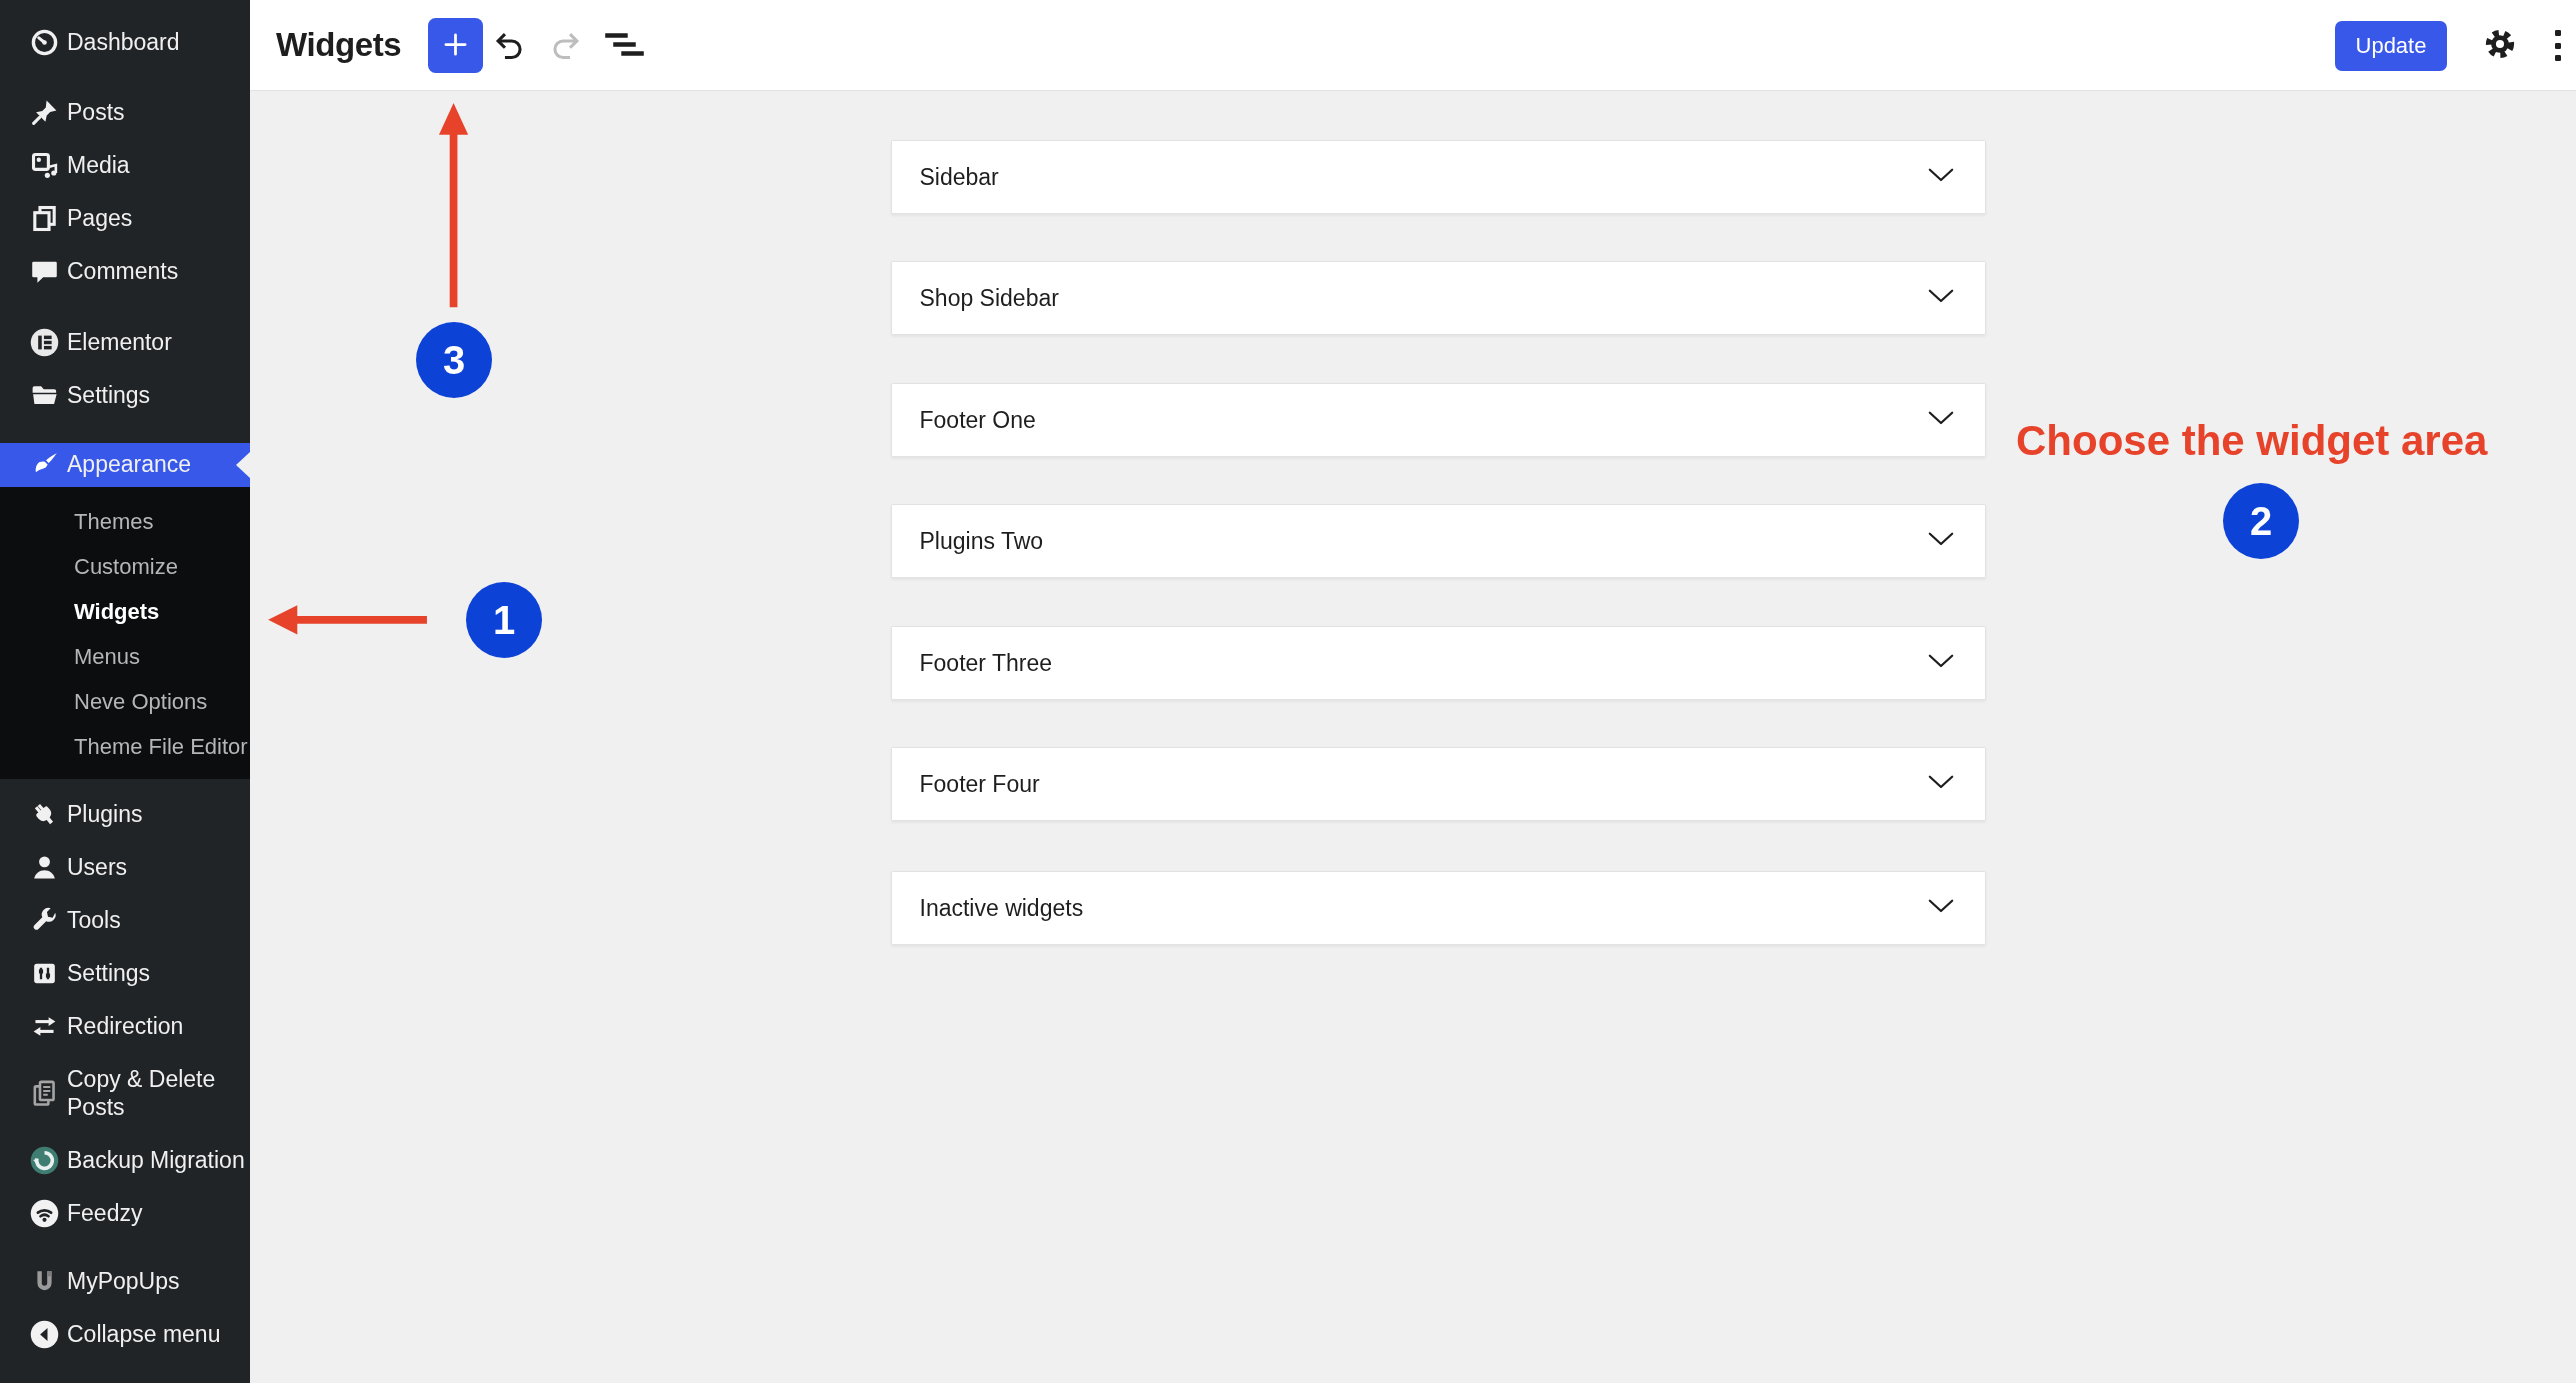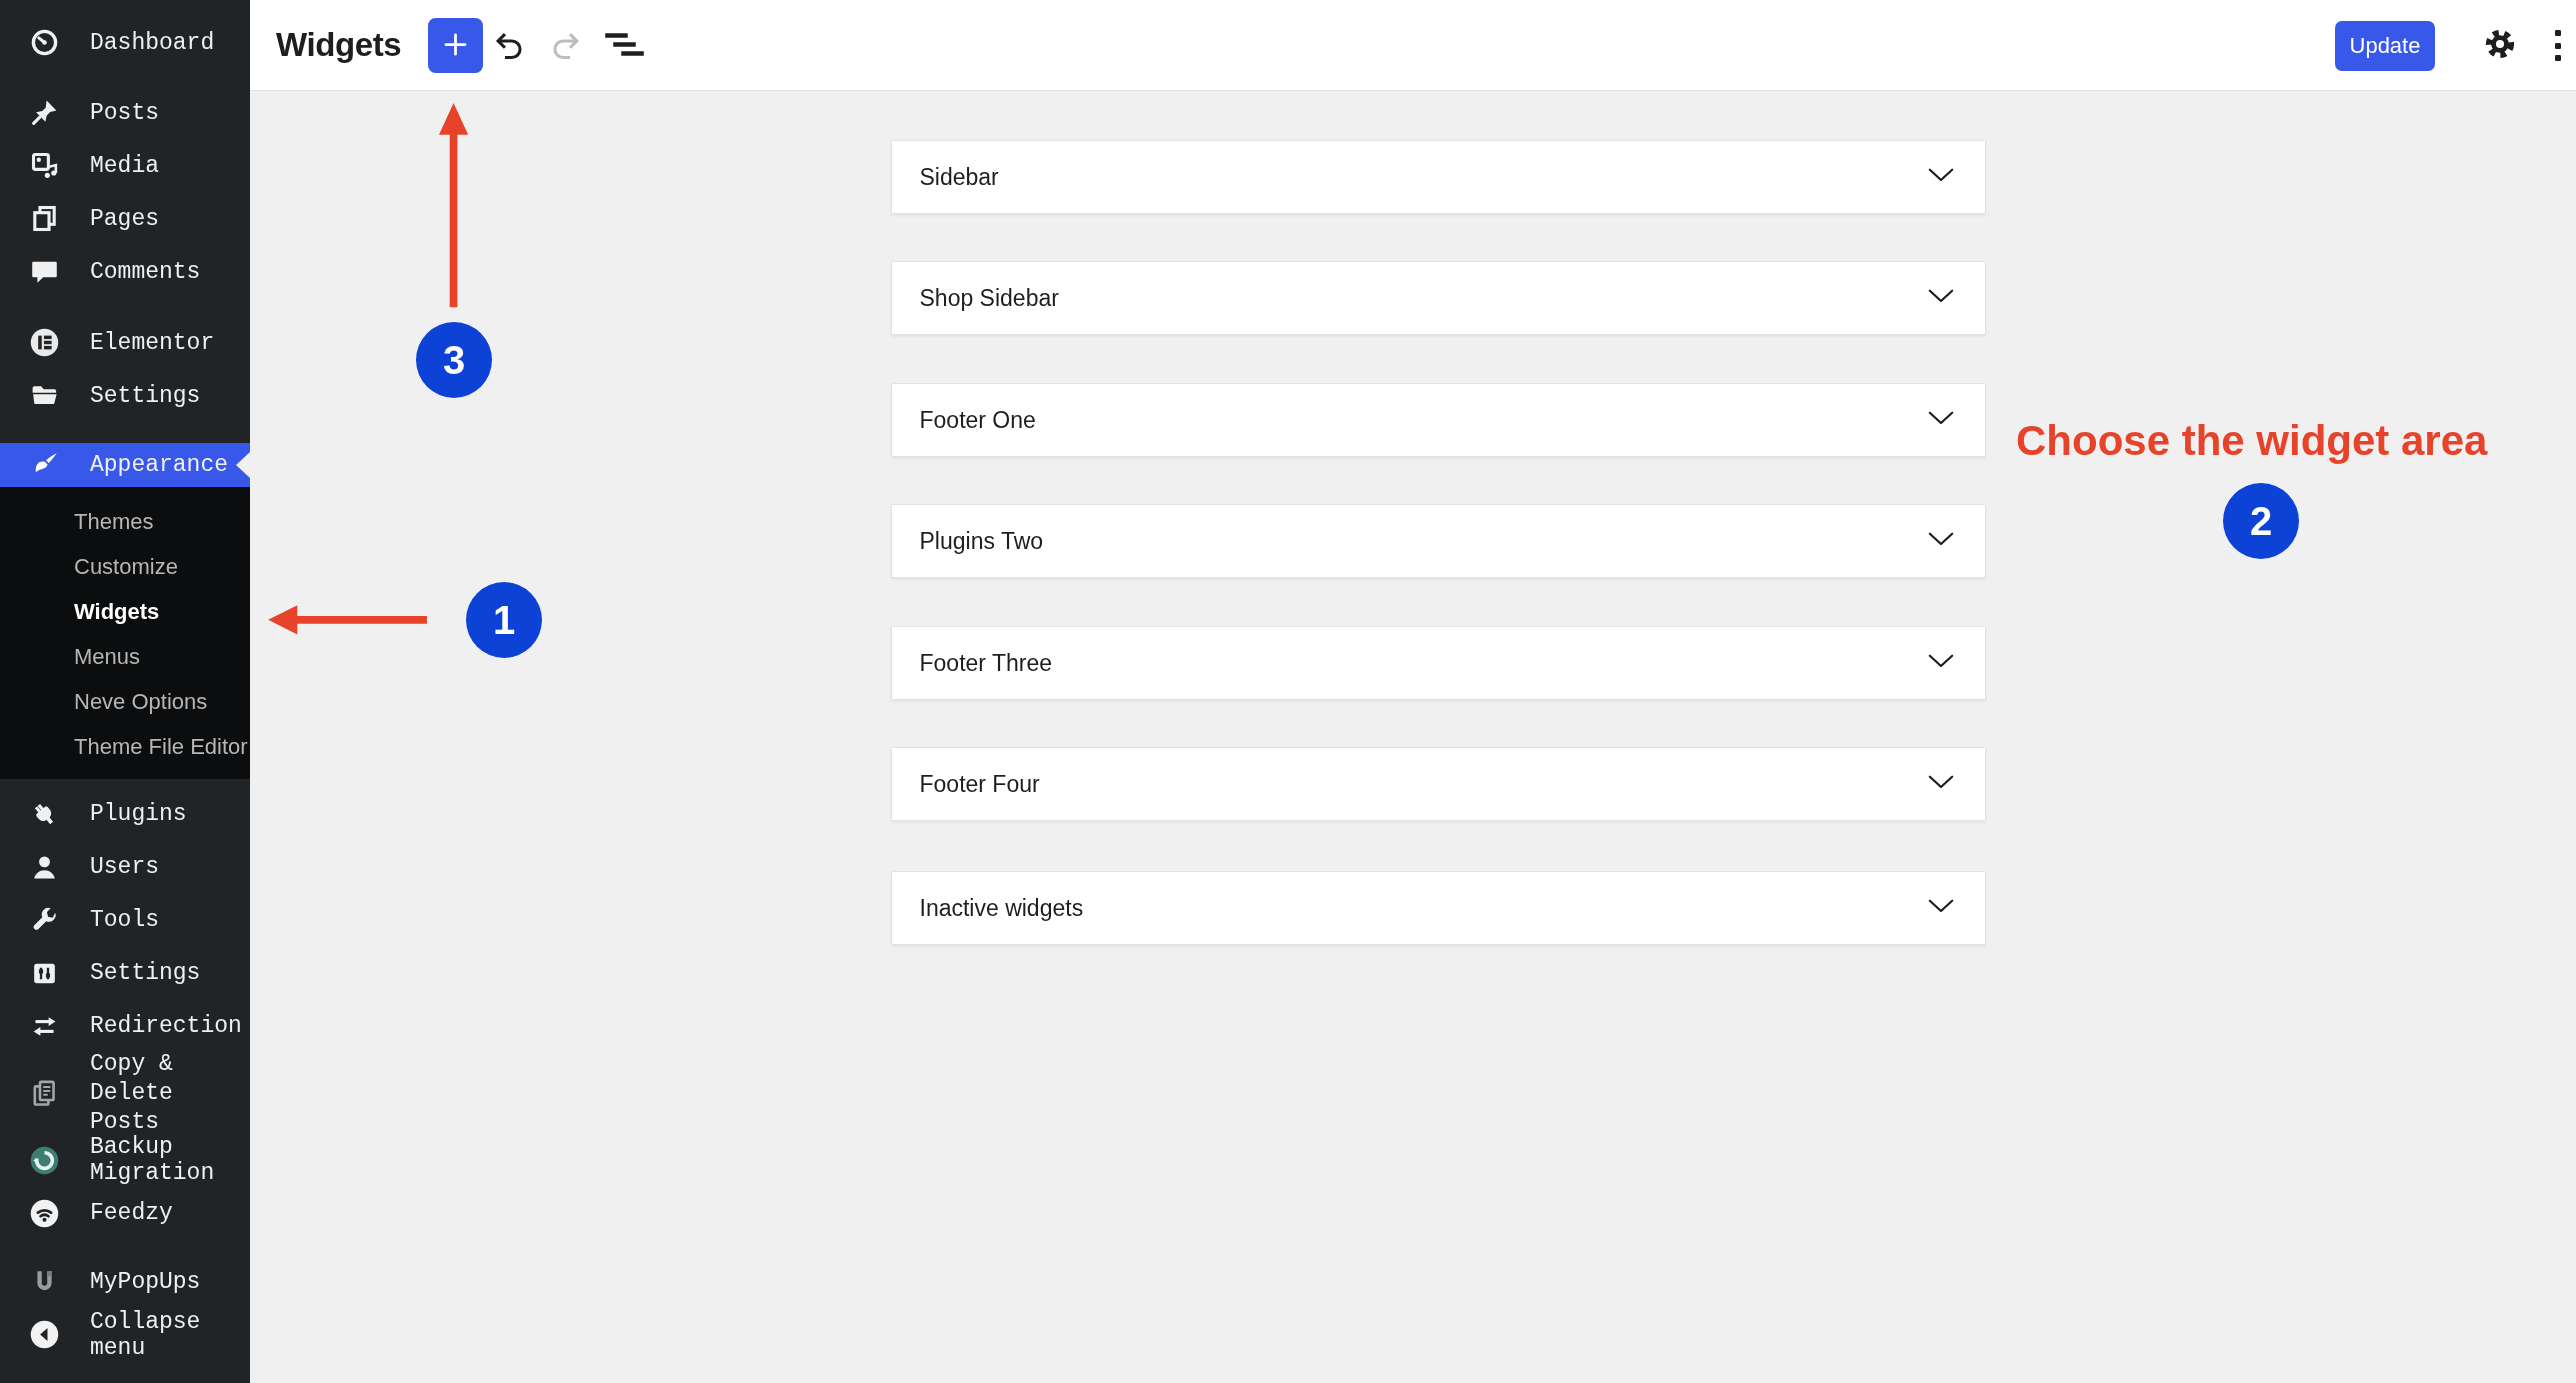"Dashboard" .menu-item { font-family: Liberation Mono, monospace -> none; gap: 28px -> 5px }
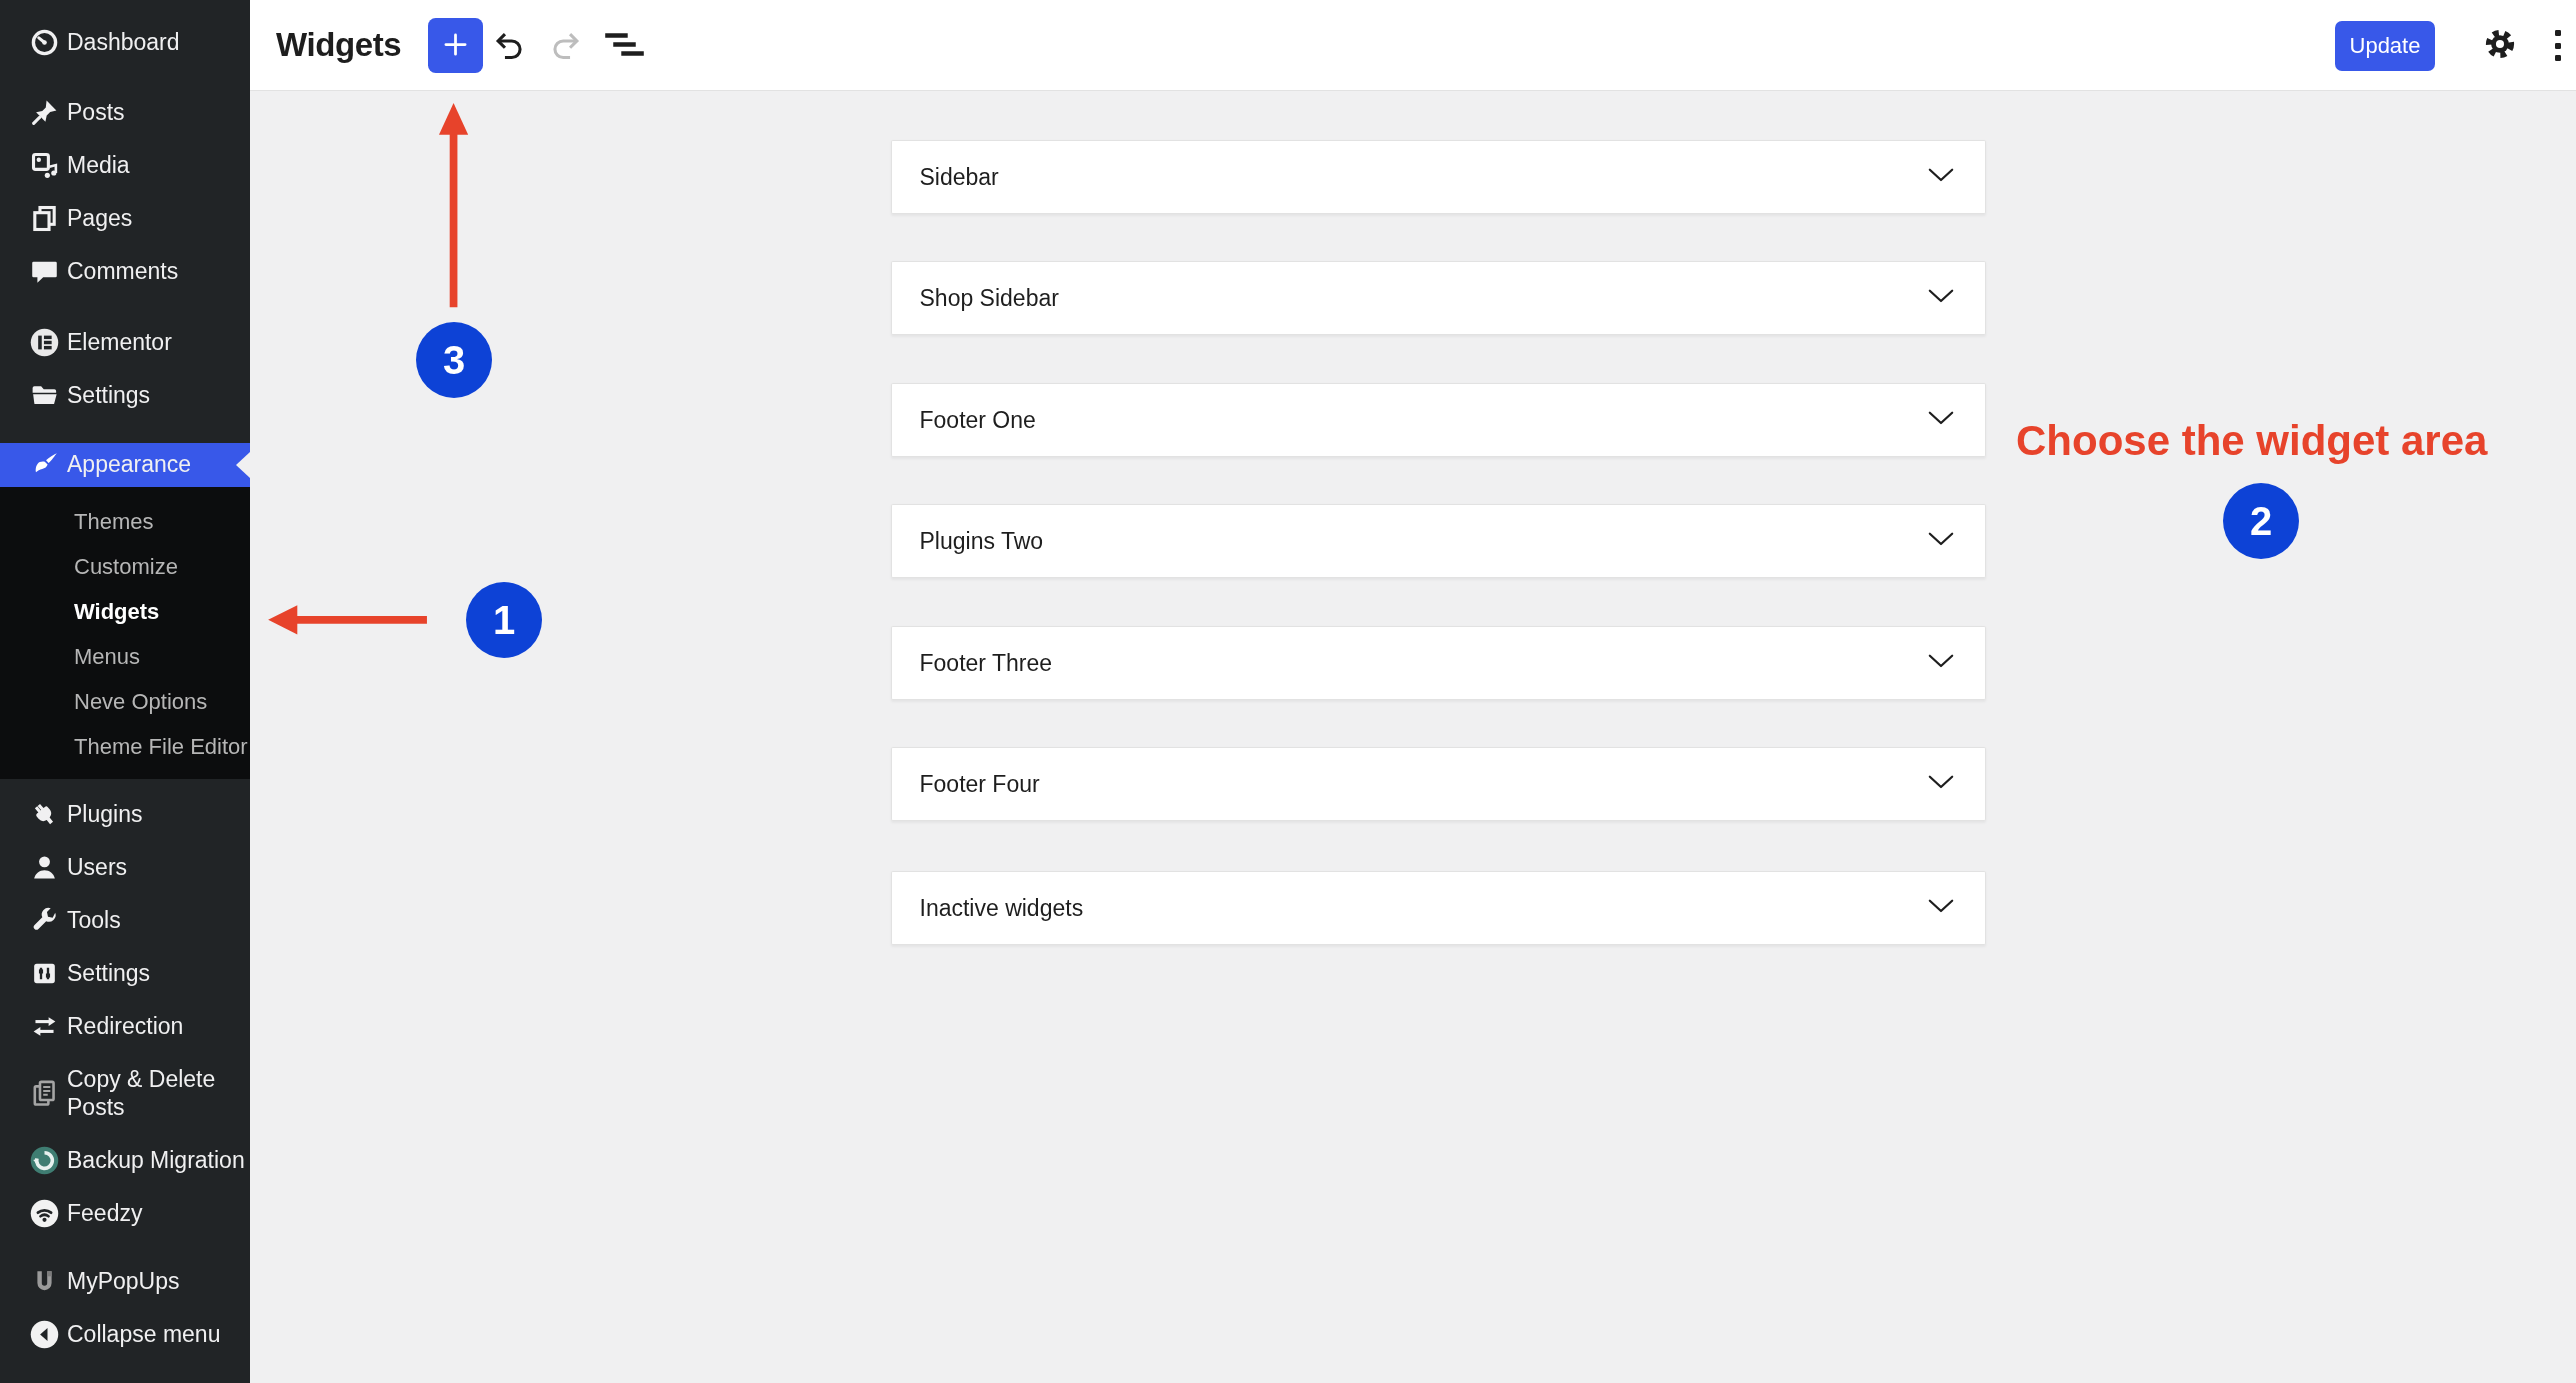"Update" .update-btn { width: 100px -> 112px }
